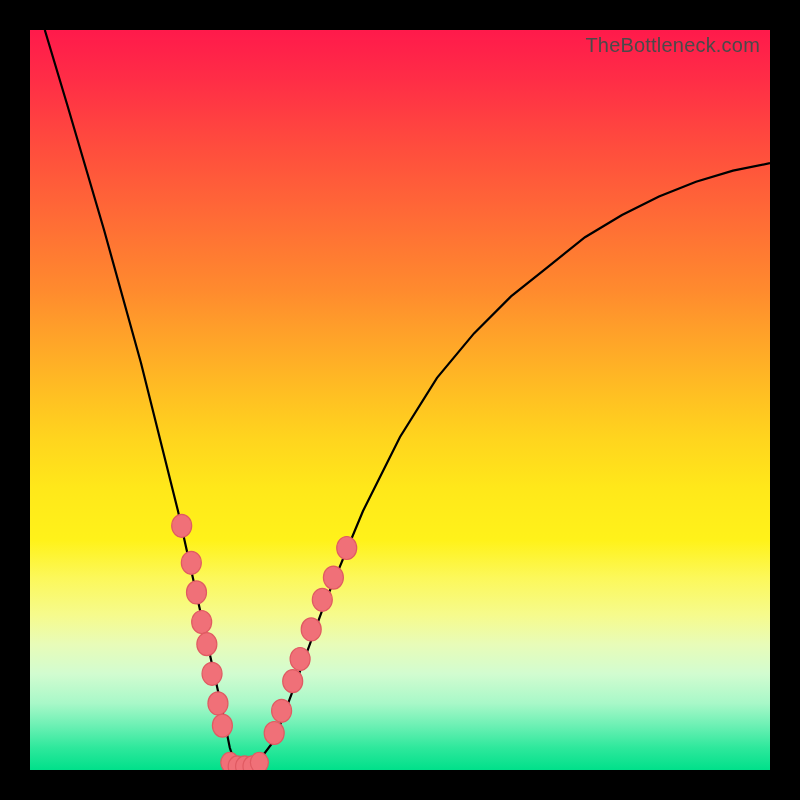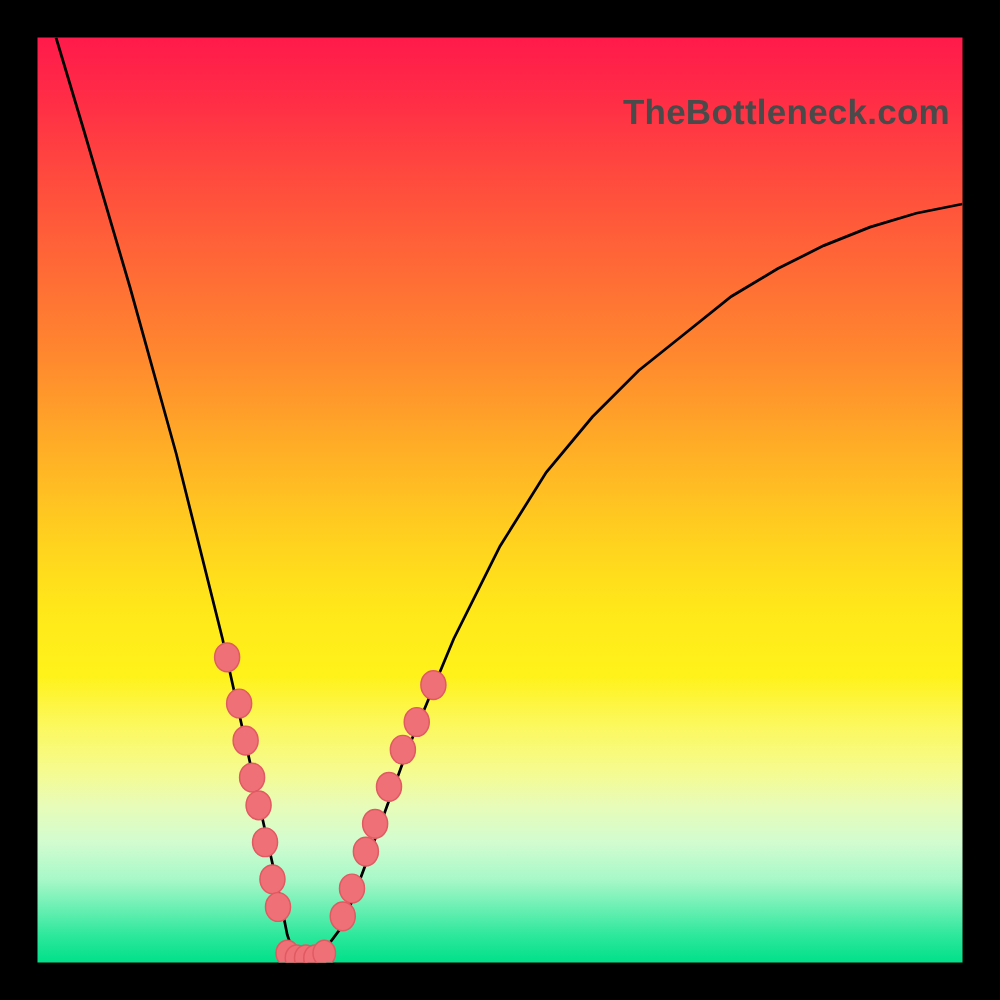"TheBottleneck.com" .watermark { font-size: 28px -> 20px; font-weight: 700 -> 400; margin-top: 40px -> none }
